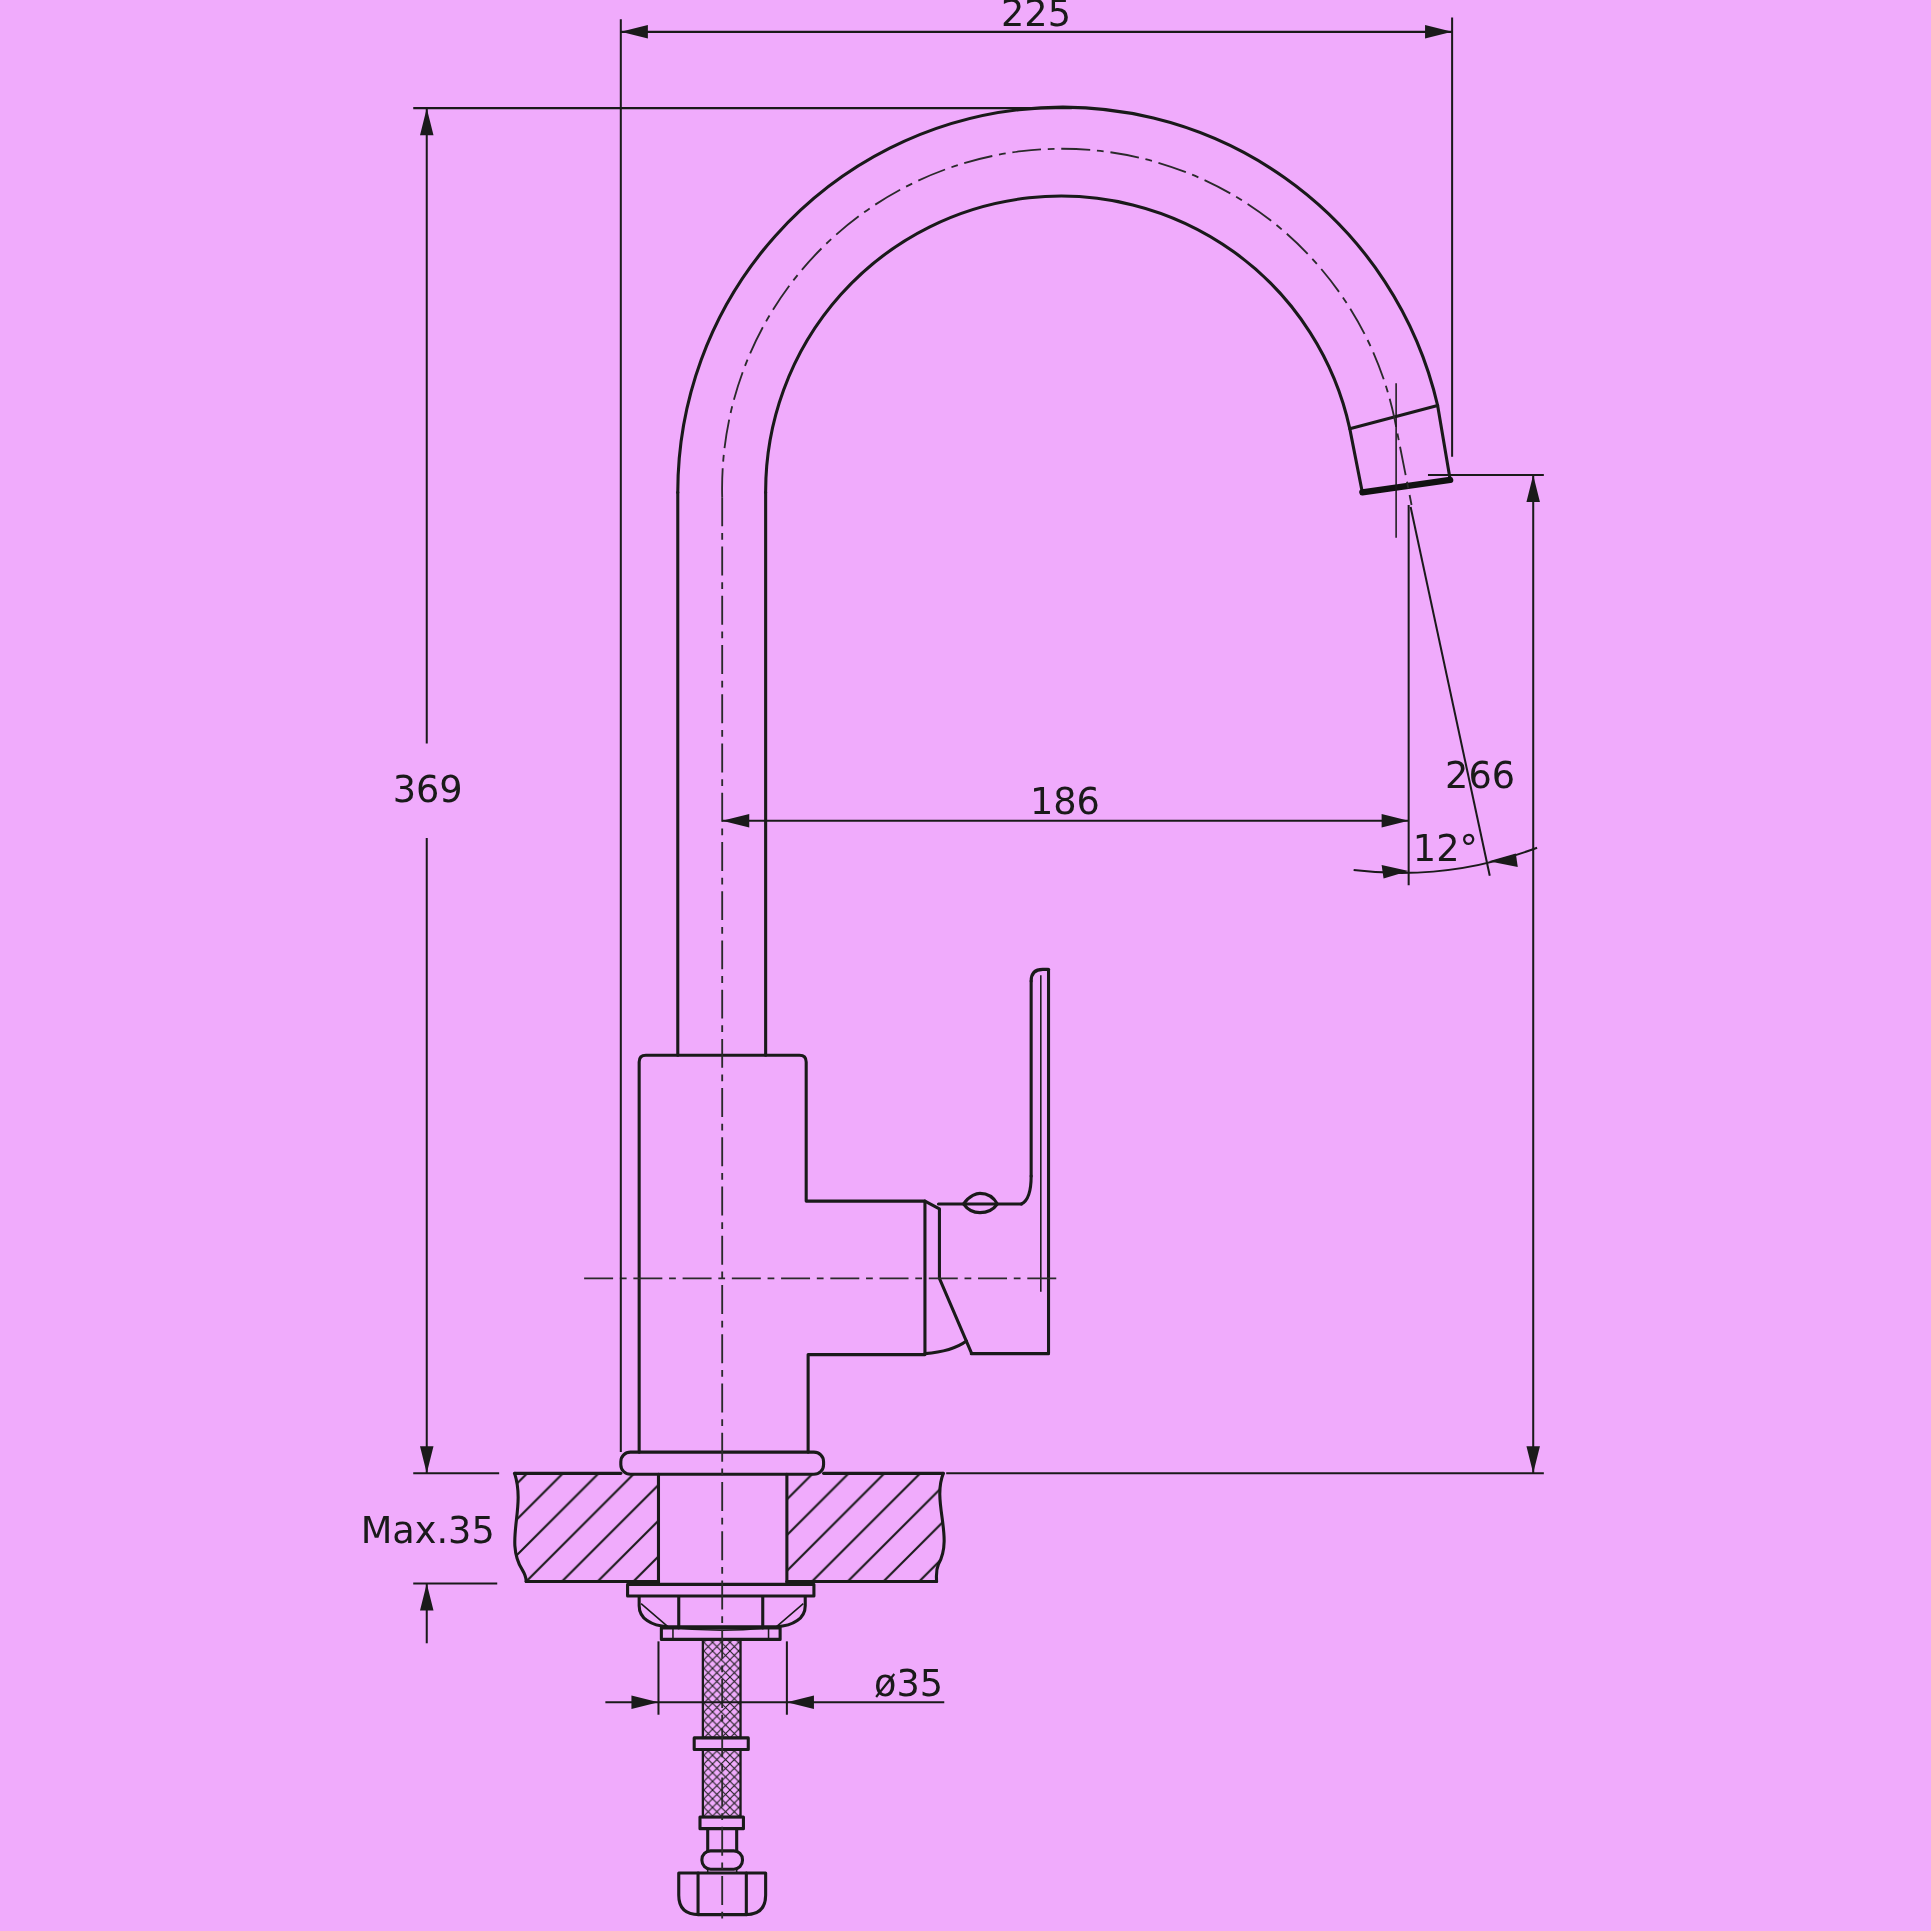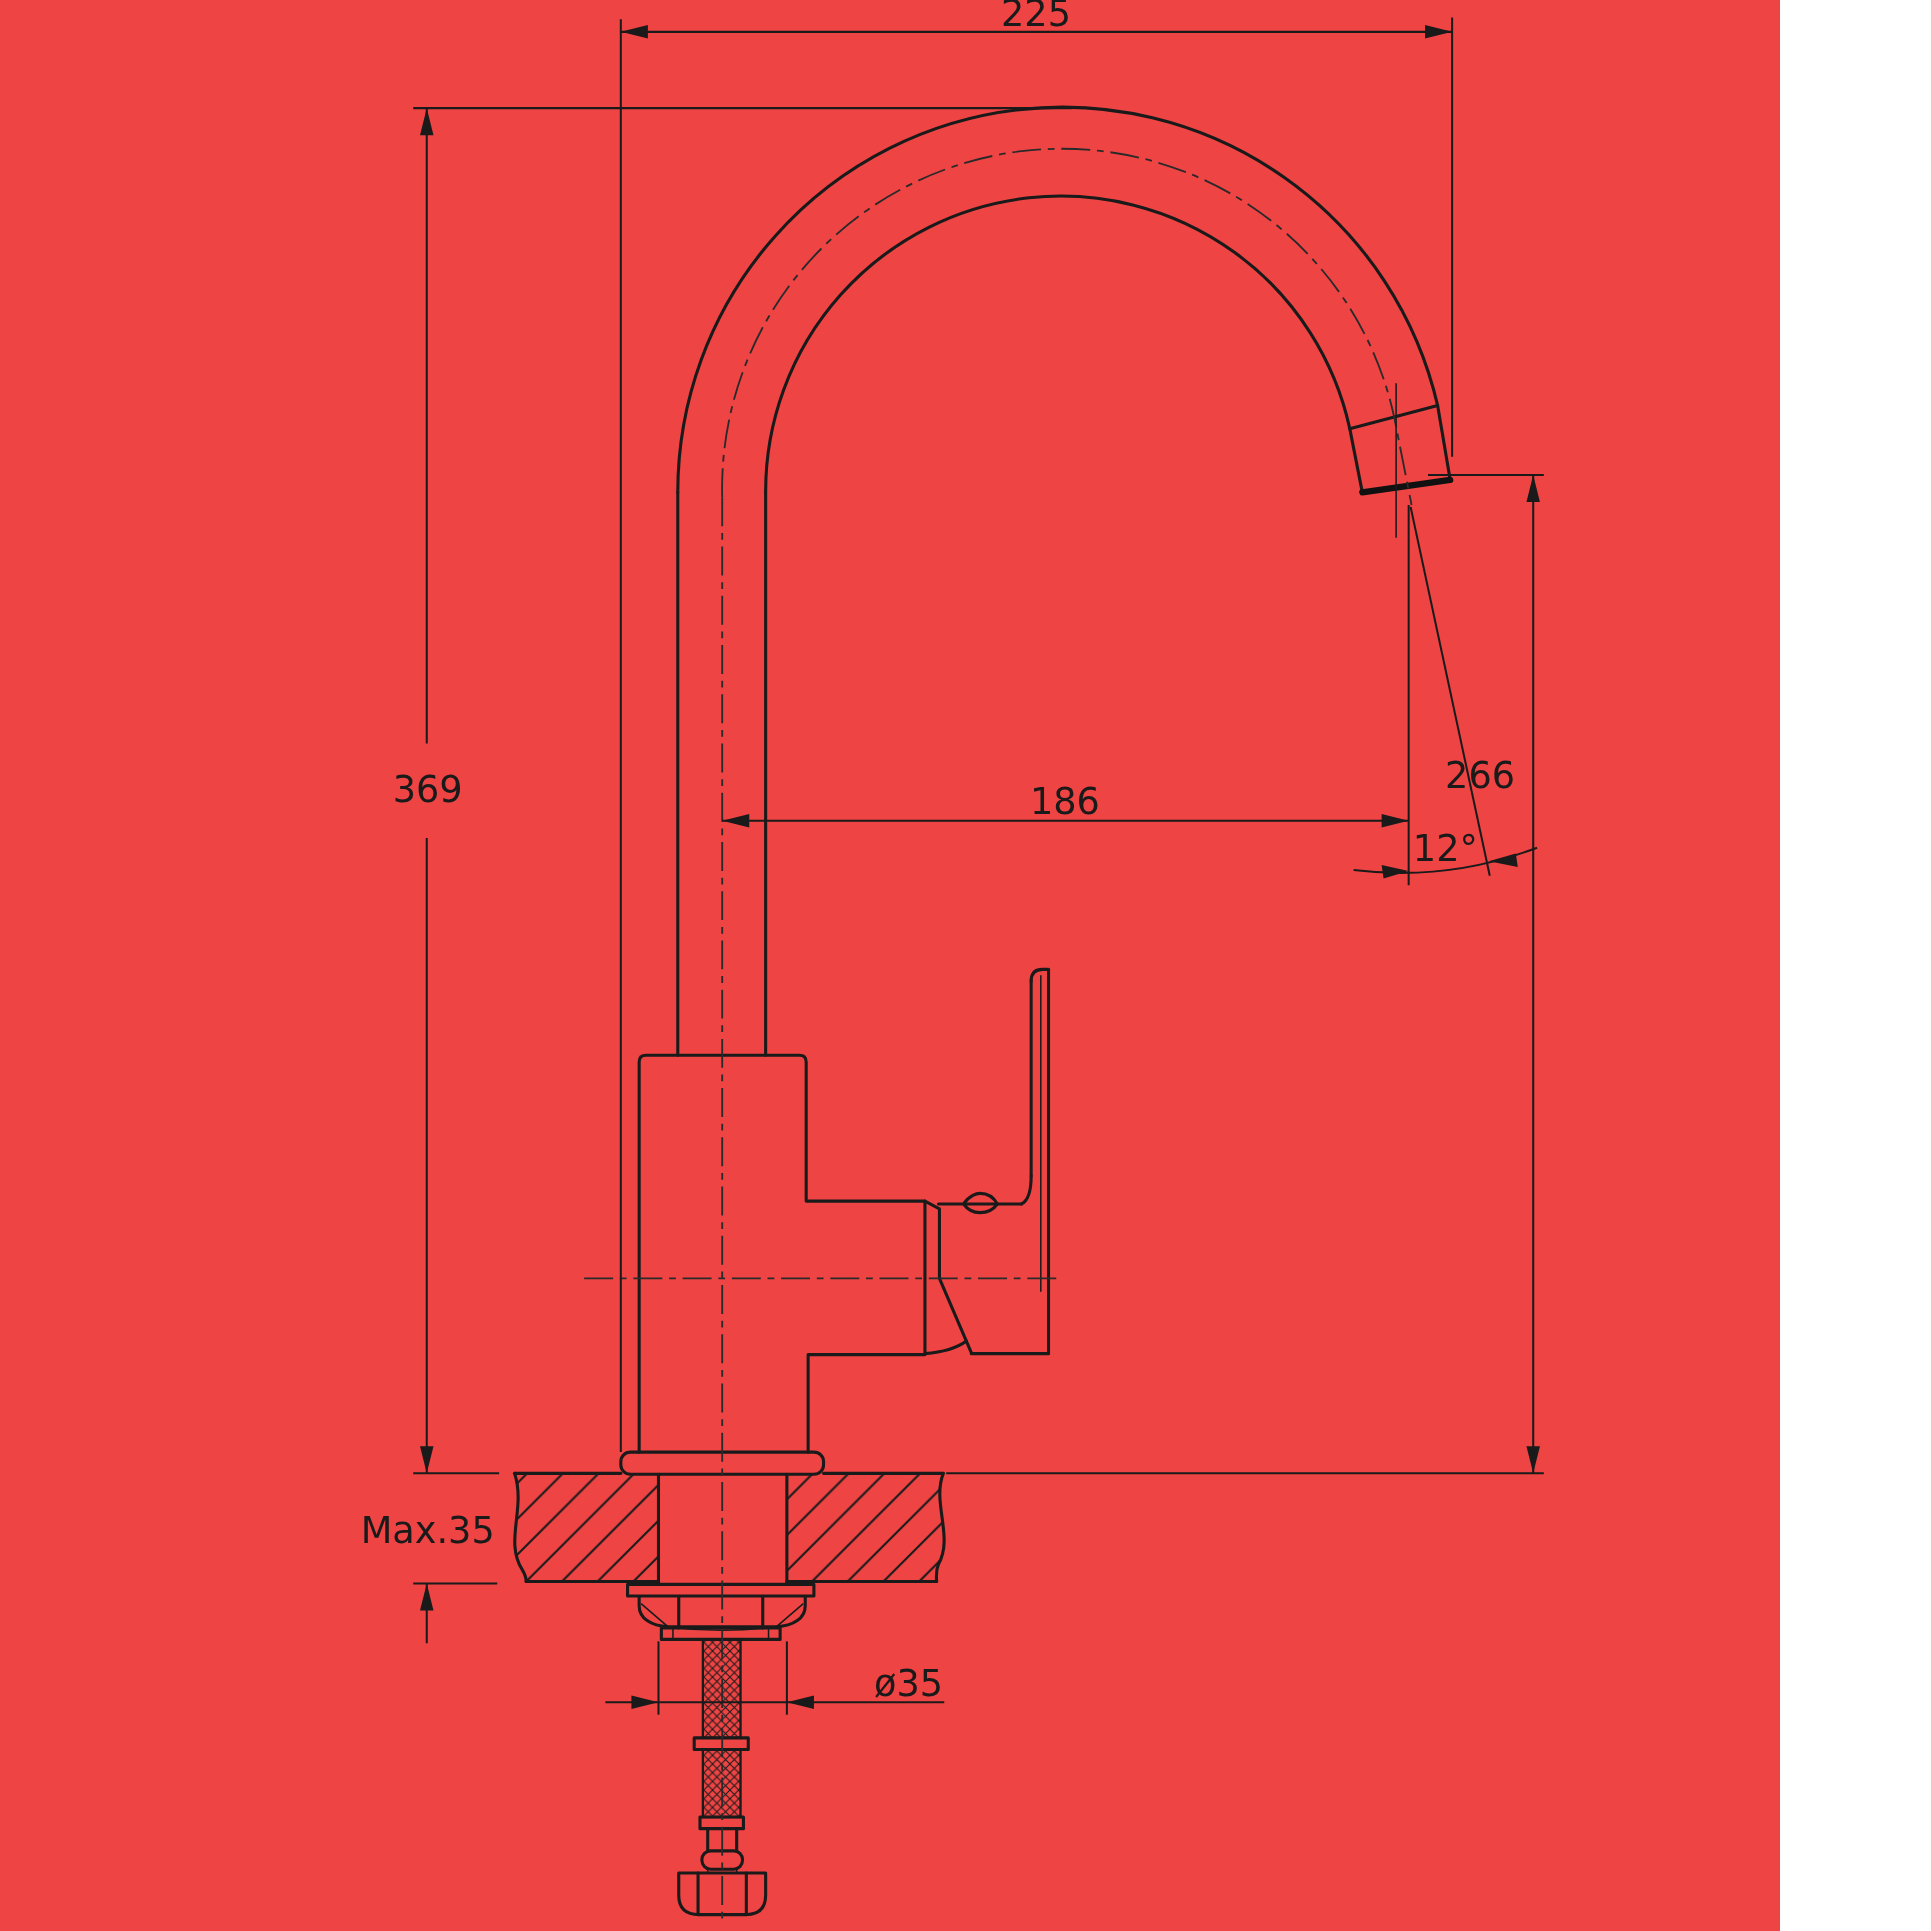"225" .stage { background: #ef4444 -> #f0abfc; width: 1780px -> 1931px }
